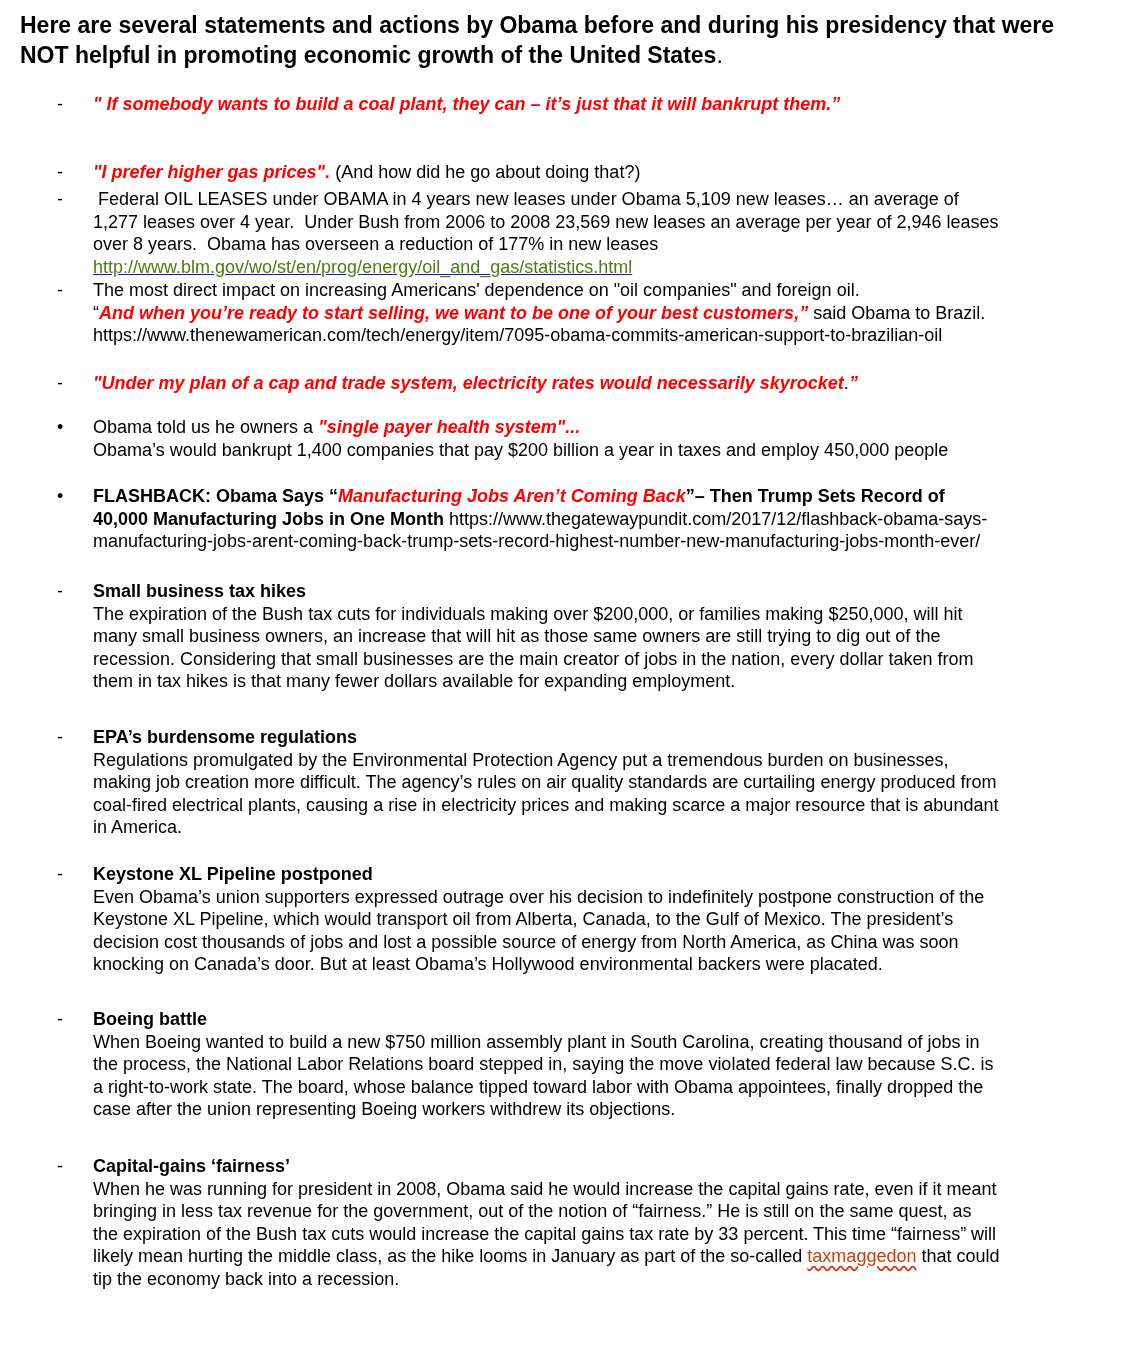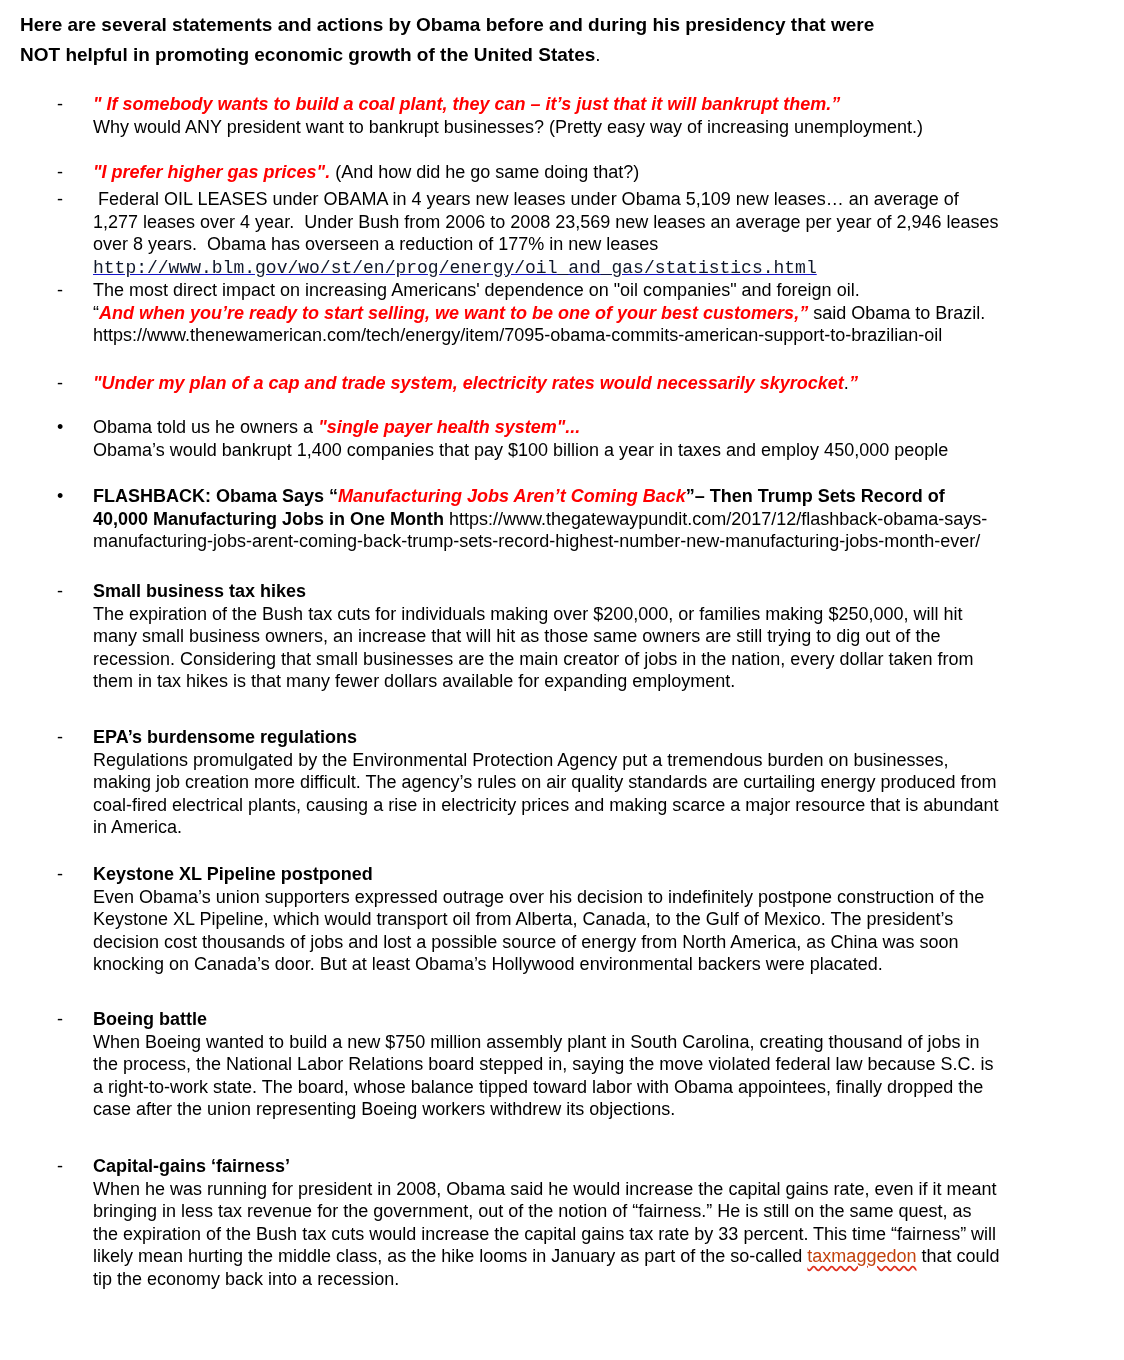"Here are several statements and" .doc-title { font-size: 19px -> 23px }
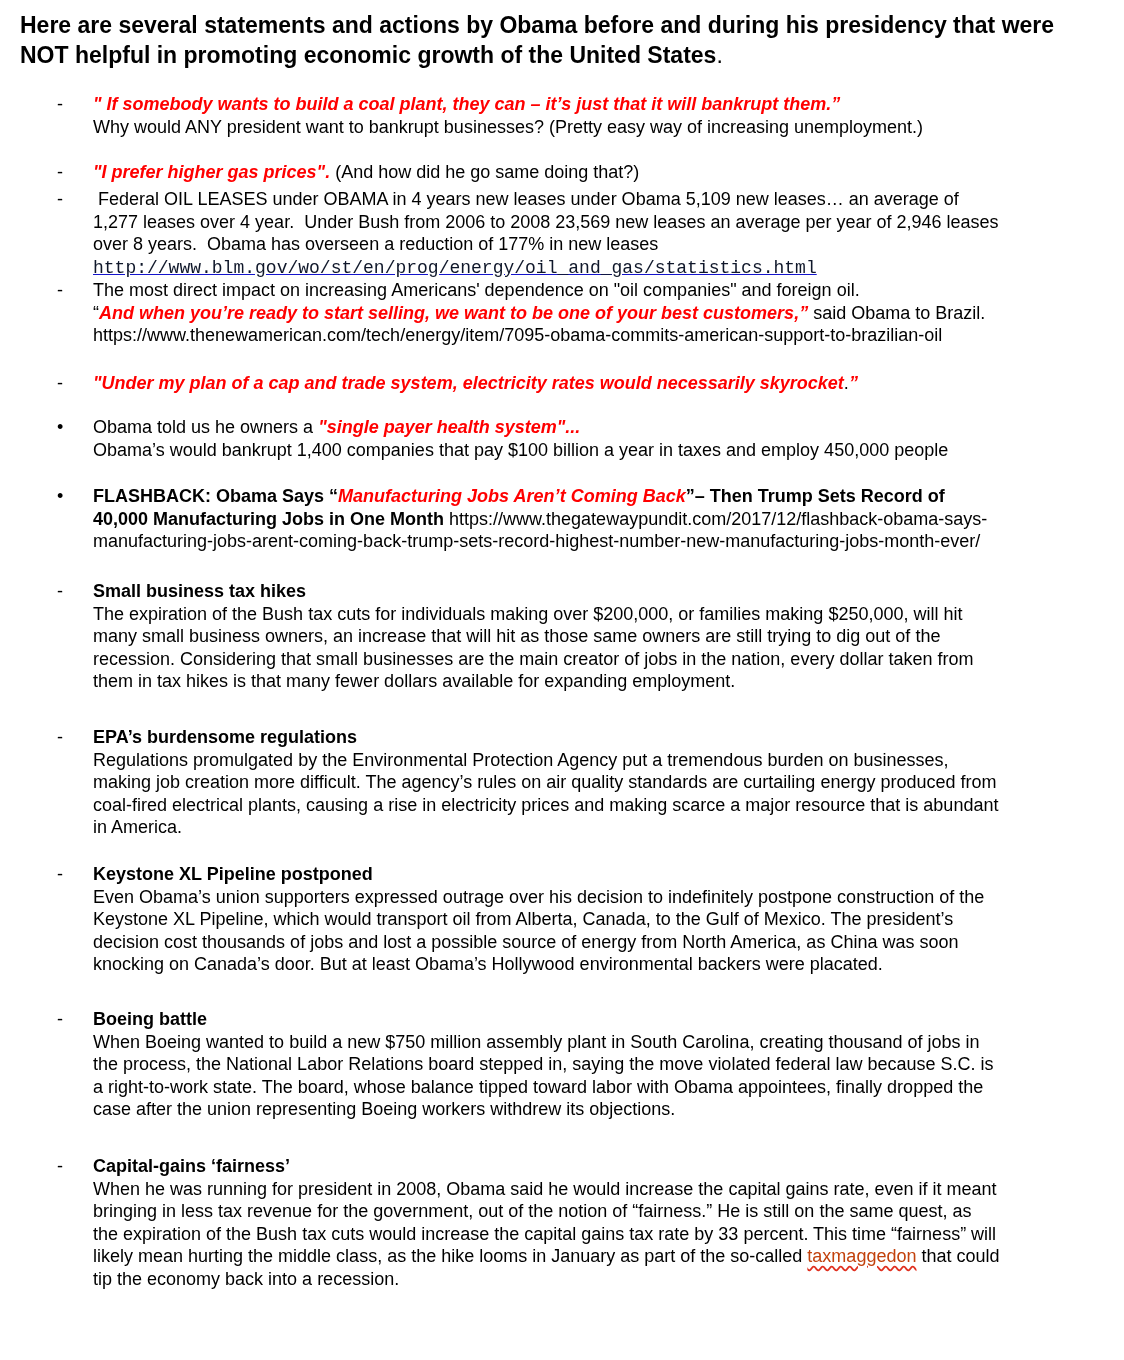"Why would ANY president want" span.seg { html: <span>Why would ANY president want to bankrupt businesses? (Pretty easy way of increasing unemployment.)</span> -> none }
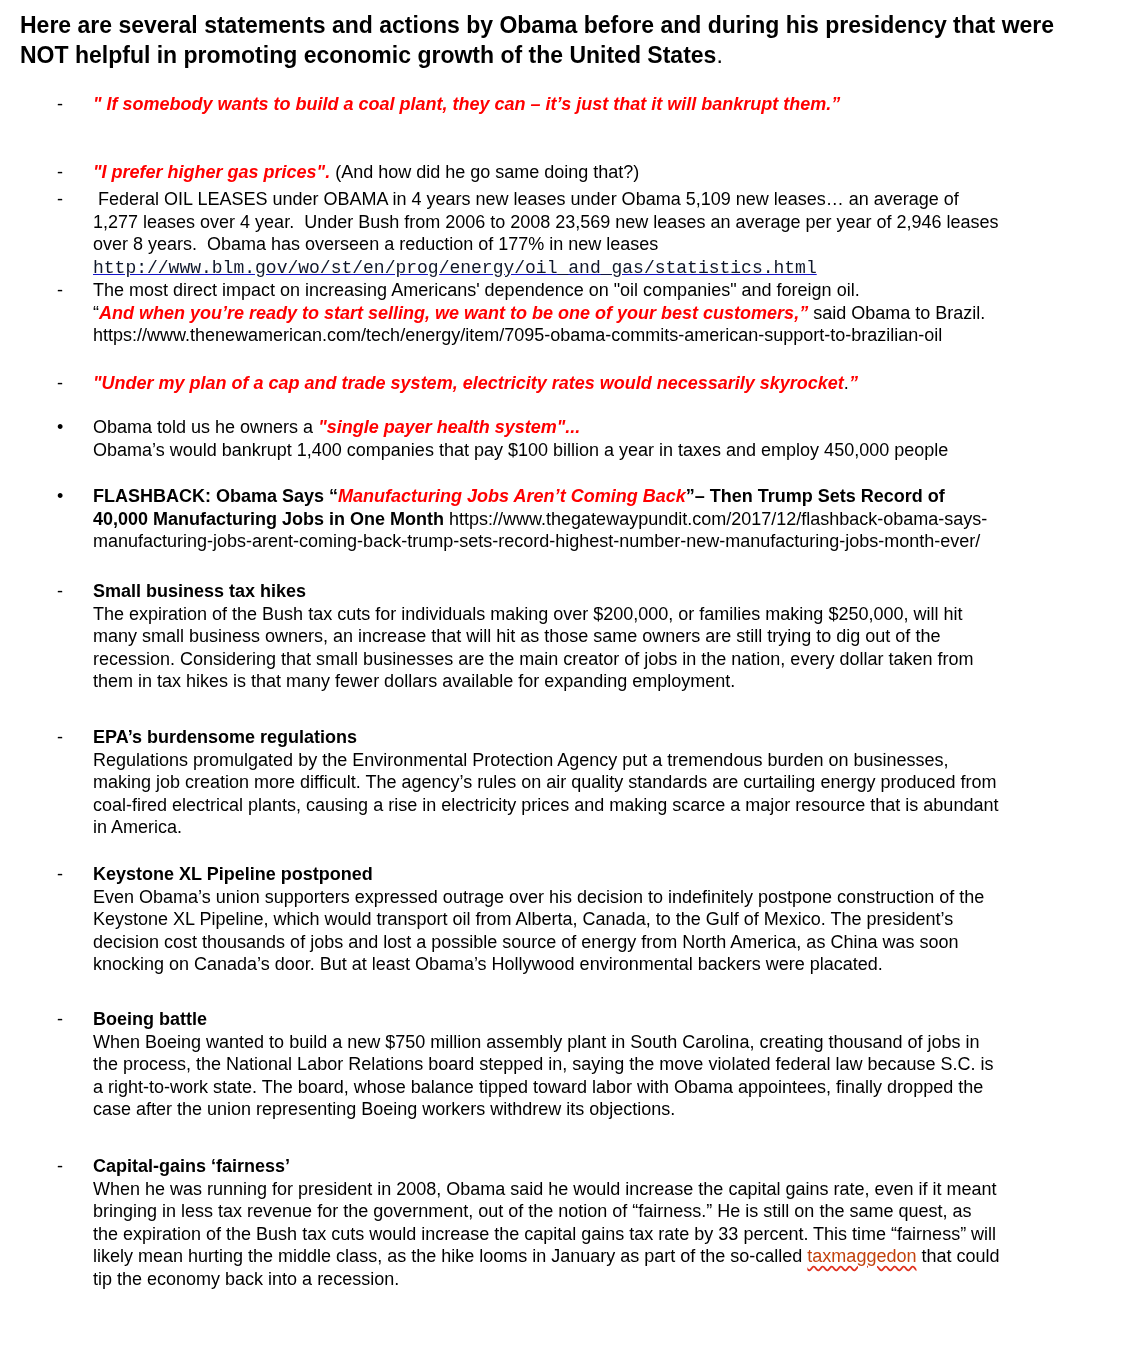"(And how did he go" span.seg { text: same -> about }
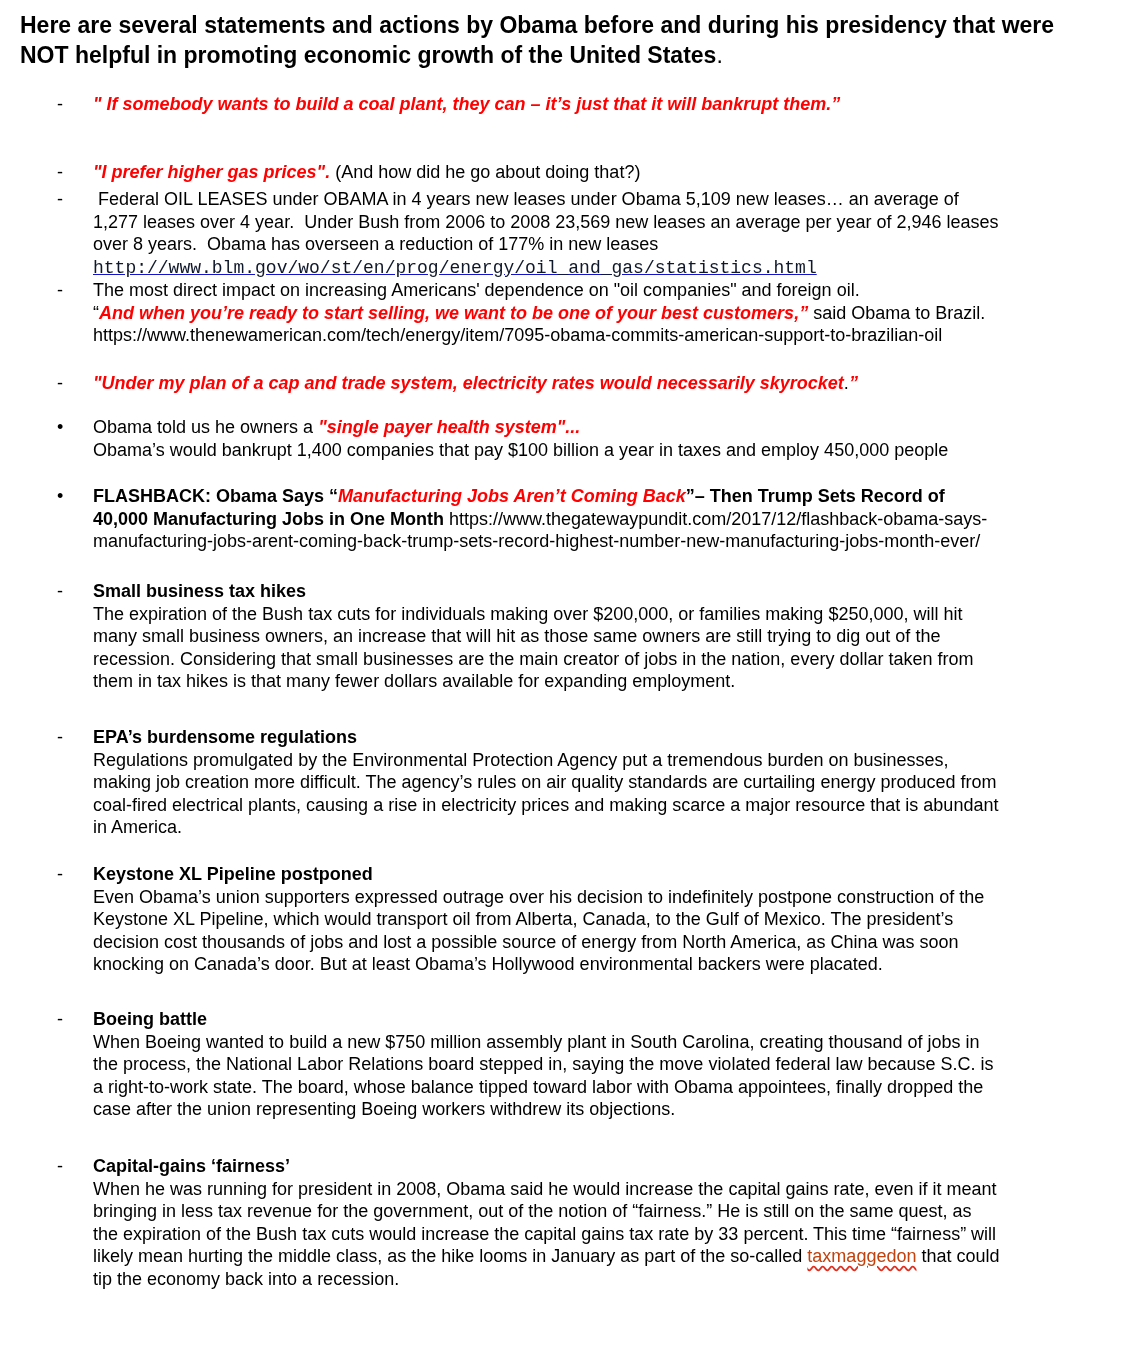"http://www.blm.gov/wo/st/en/prog/energy/" .s-l { color: #0f172a -> #4d7c0f; font-family: Liberation Mono, monospace -> none }
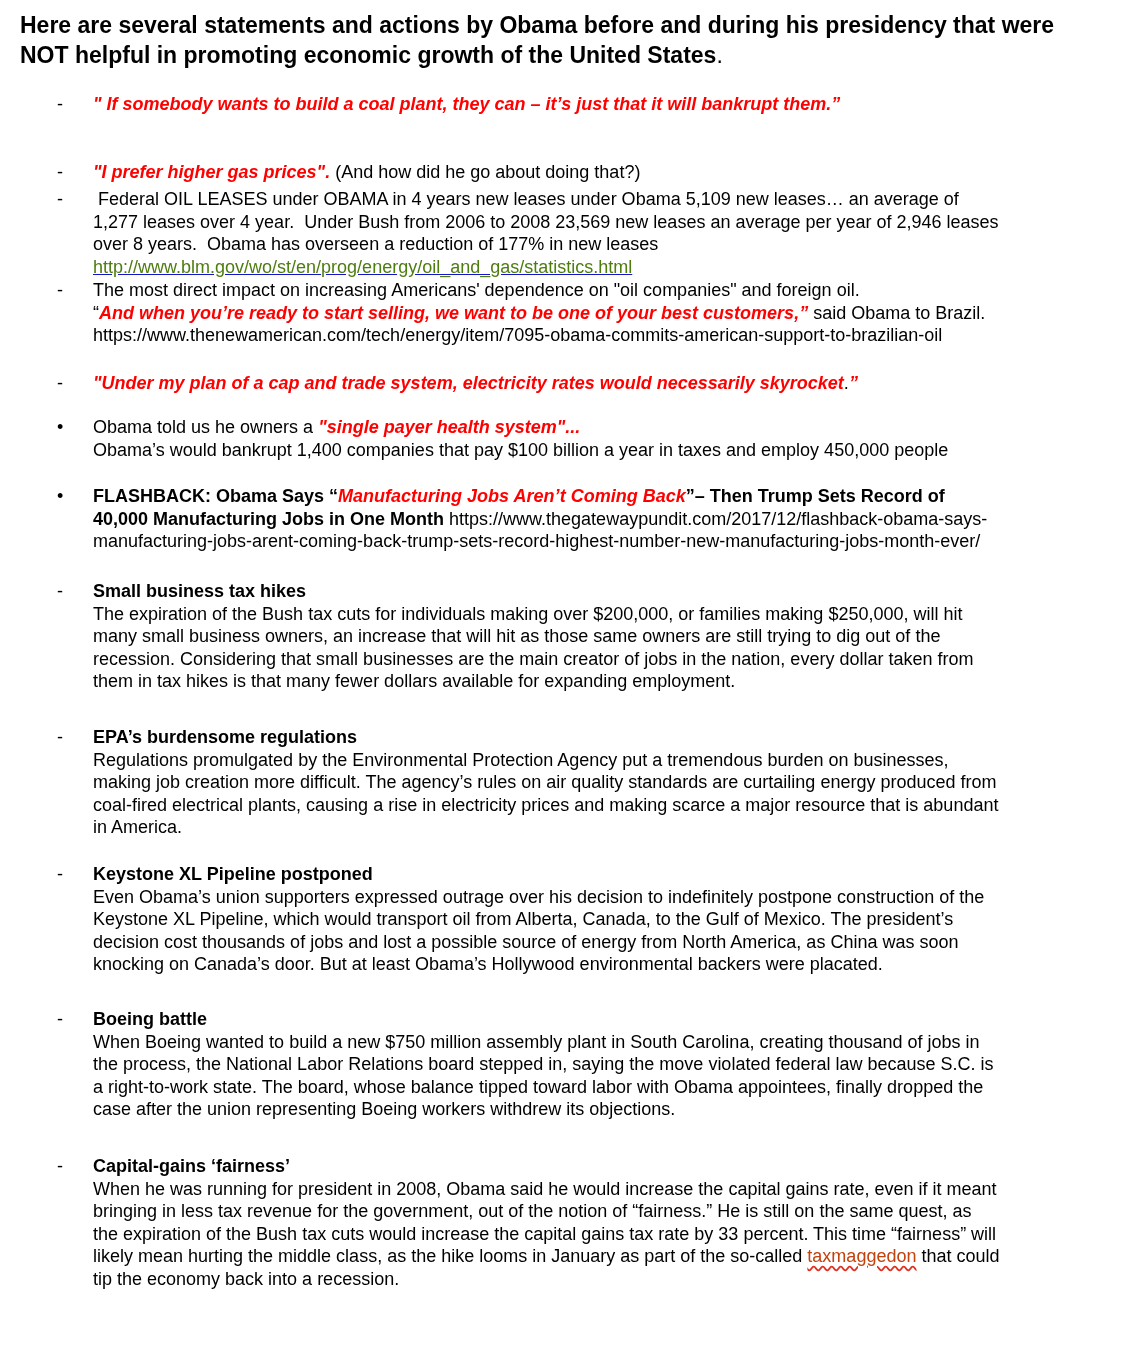"Obama’s would bankrupt 1,400 companies" span.seg { text: $100 -> $200 }
